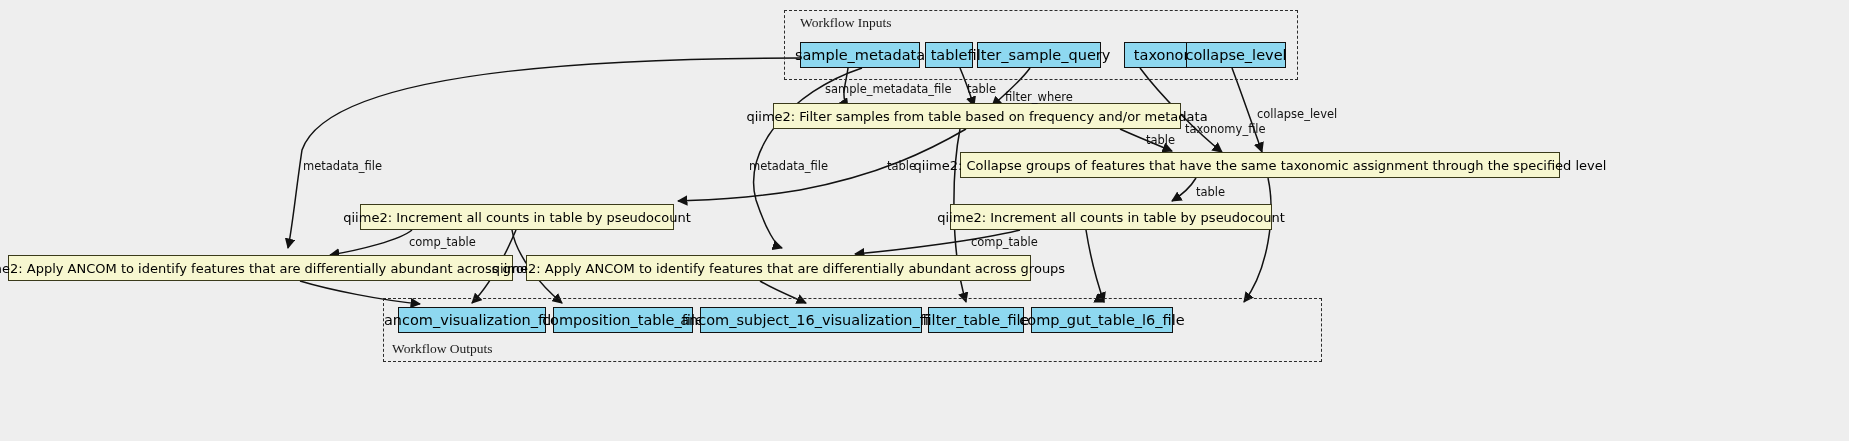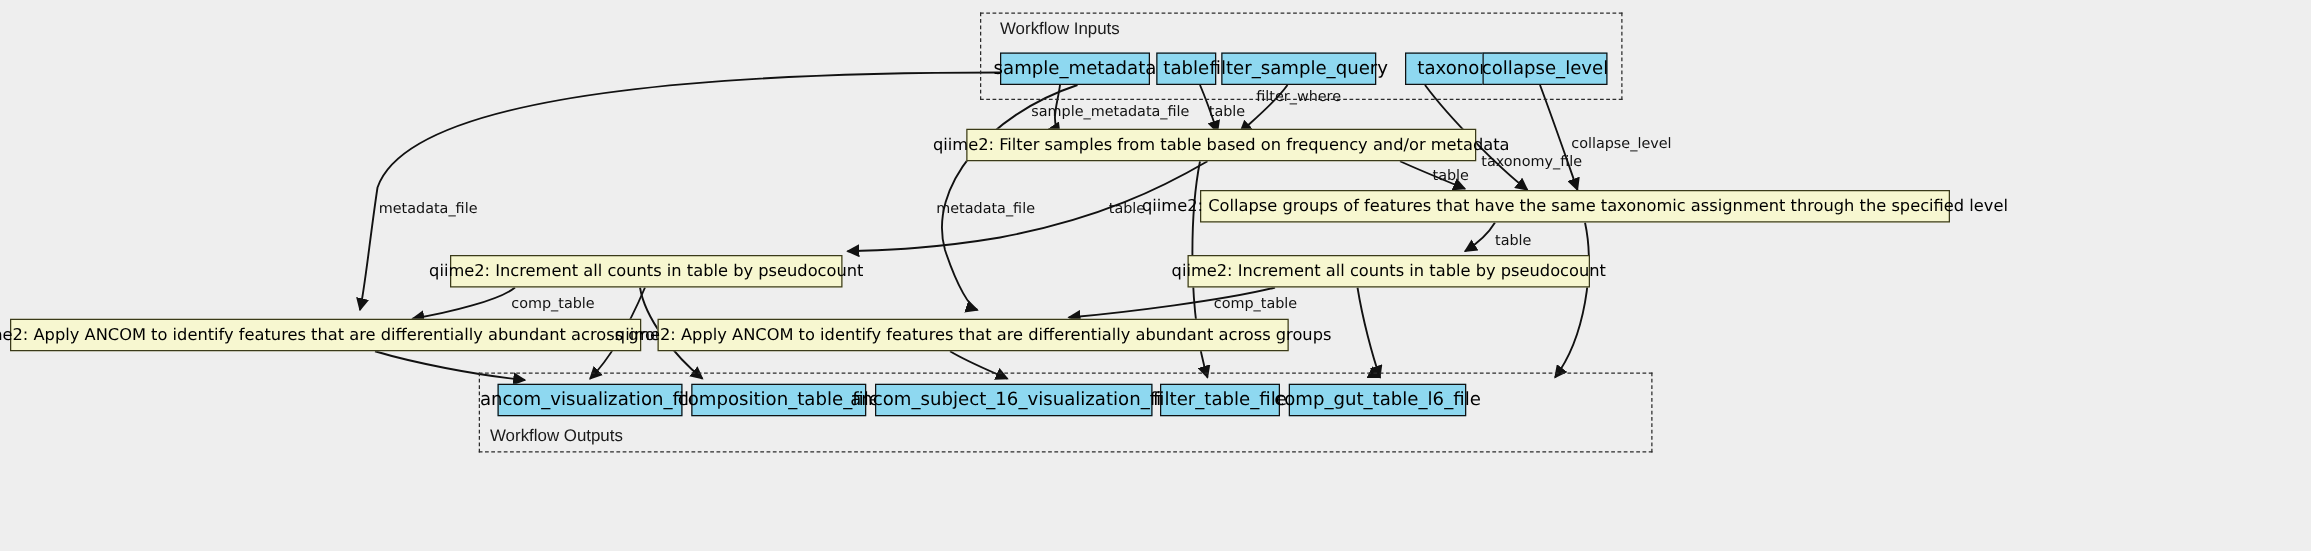"Workflow Inputs" .cluster-label { font-family: Liberation Sans, sans-serif -> Liberation Serif, serif }
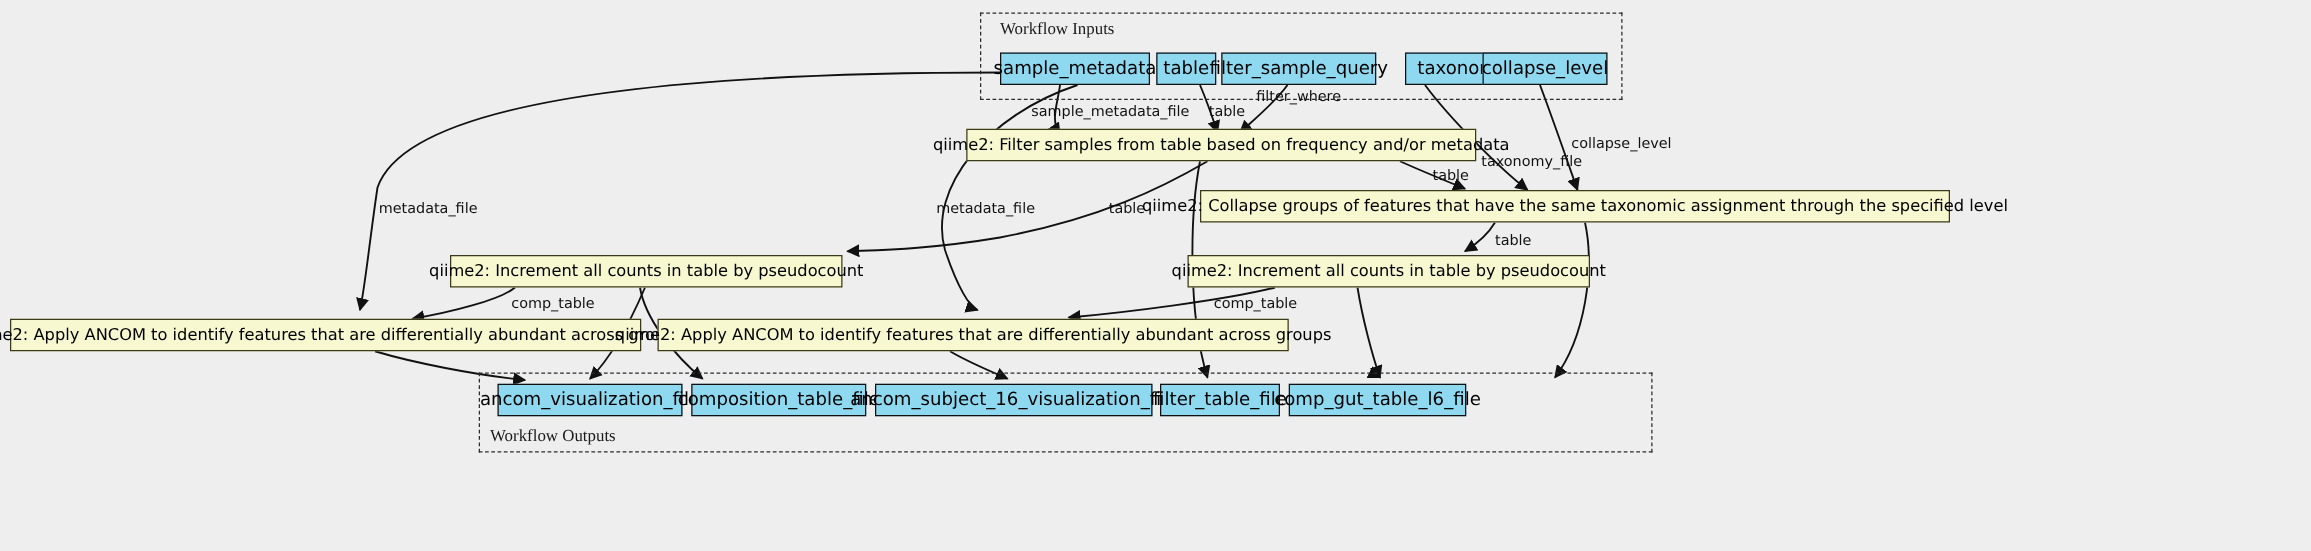"filter_where" div.elabel { top: 70px -> 90px }
